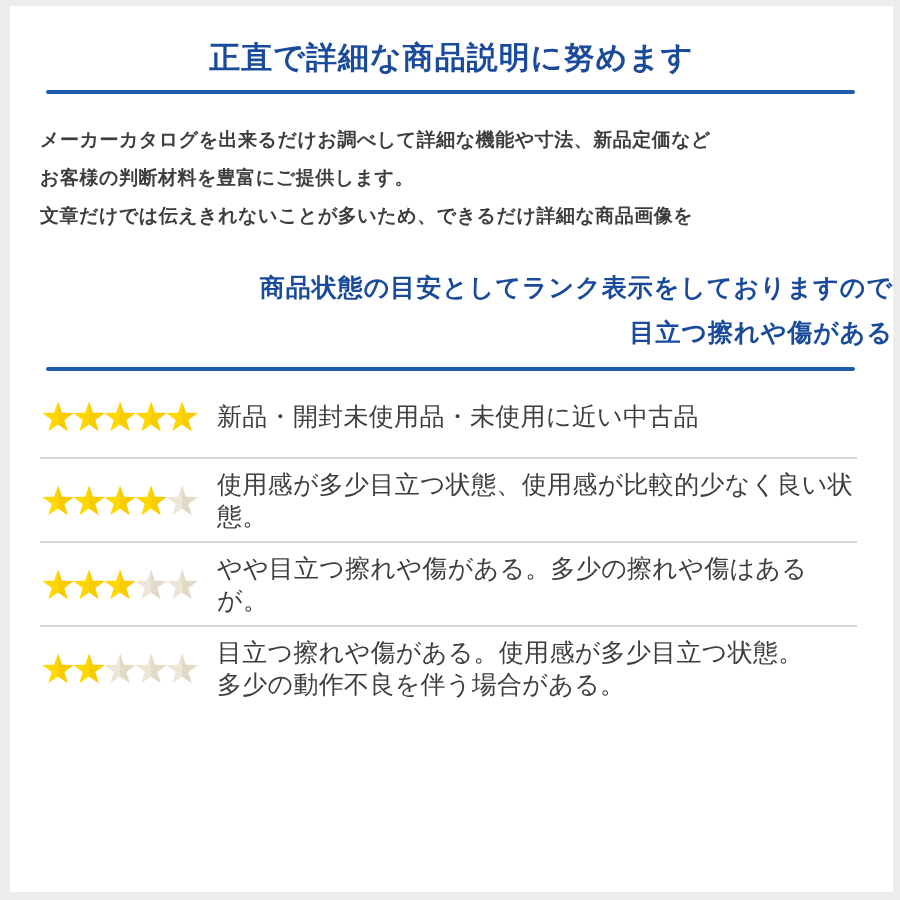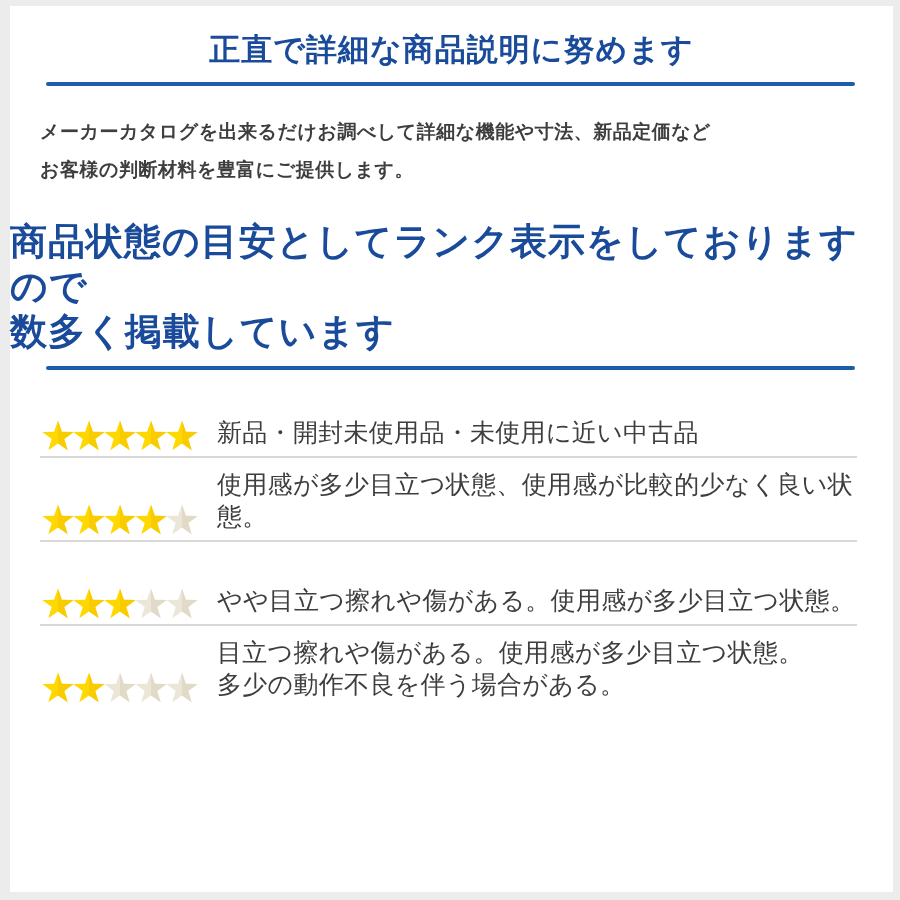"正直で詳細な商品説明に努めます" .heading { margin: 0 -> 8px }
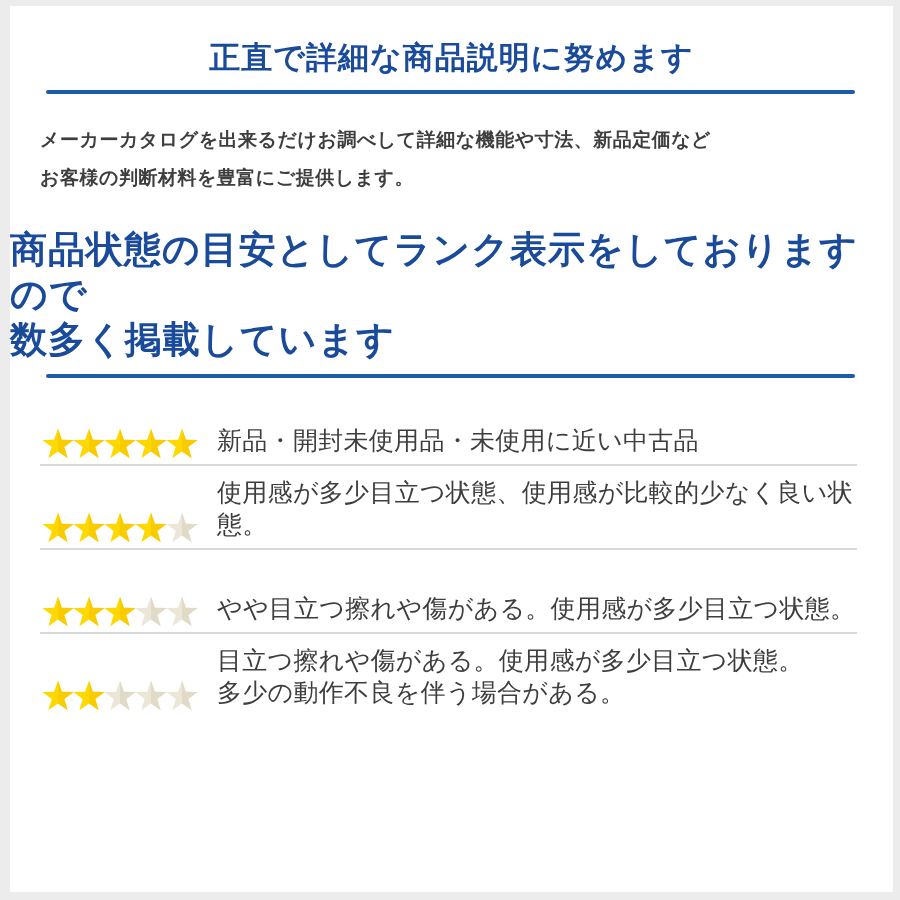"文章だけでは伝えきれないことが多いため、できるだけ詳細な商品画像を" div { html: none -> <div>文章だけでは伝えきれないことが多いため、できるだけ詳細な商品画像を</div> }
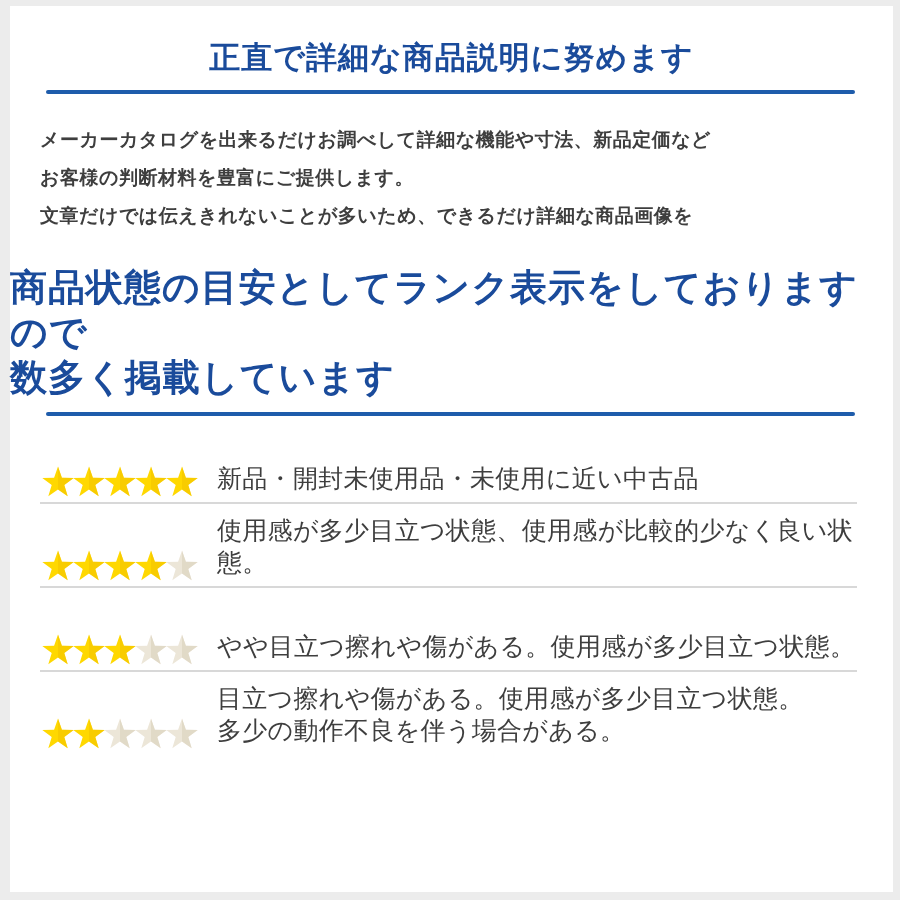"商品状態の目安としてランク表示をしておりますので" .heading2 { font-size: 37px -> 25px; text-align: left -> right }
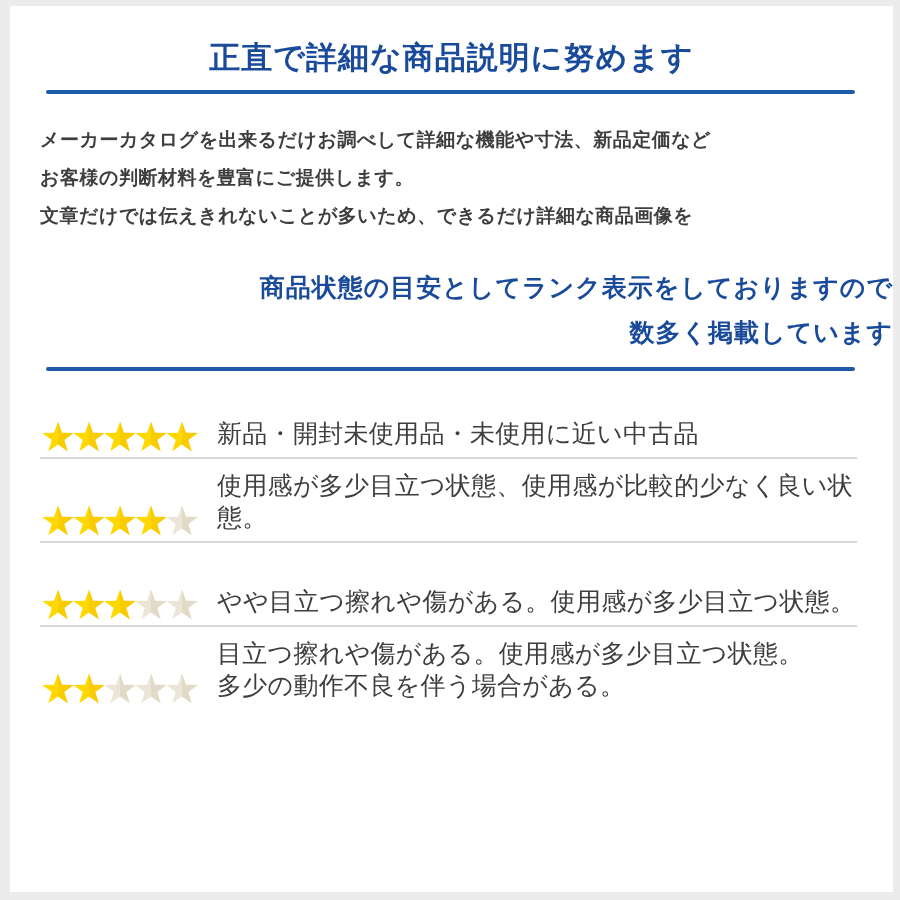"数多く掲載しています" div { text: 数多く掲載しています -> 目立つ擦れや傷がある }
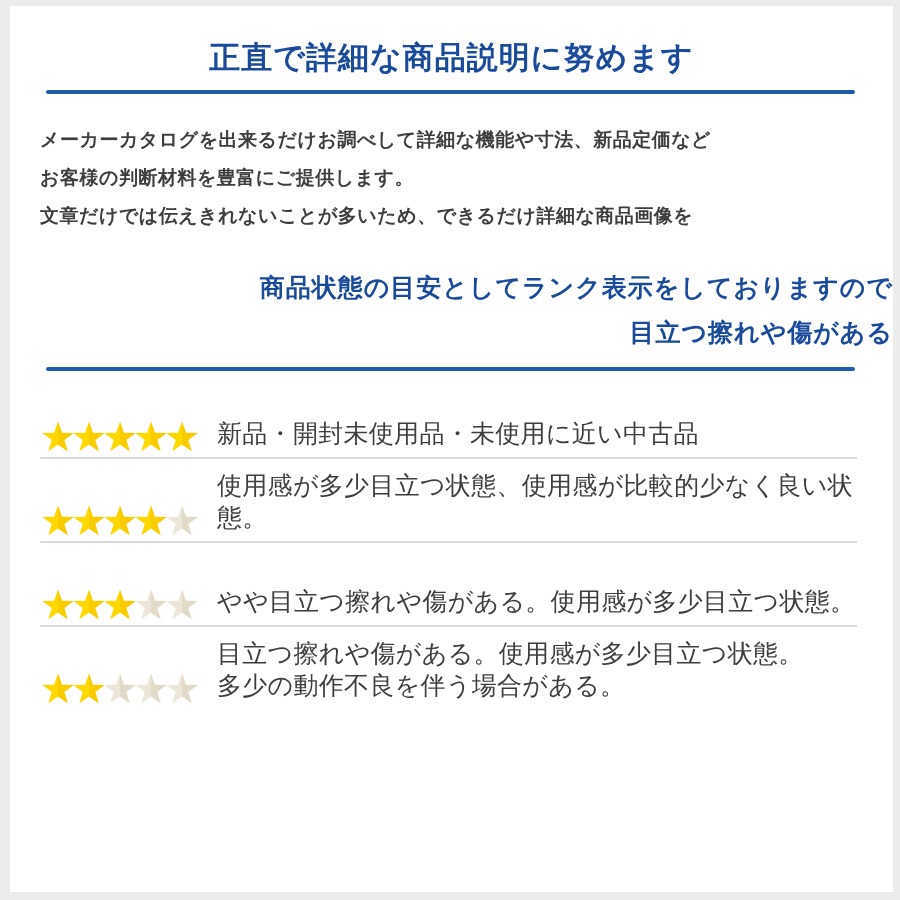"新品・開封未使用品・未使用に近い中古品" .rank-row { align-items: flex-end -> center; font-family: Liberation Mono, monospace -> none }
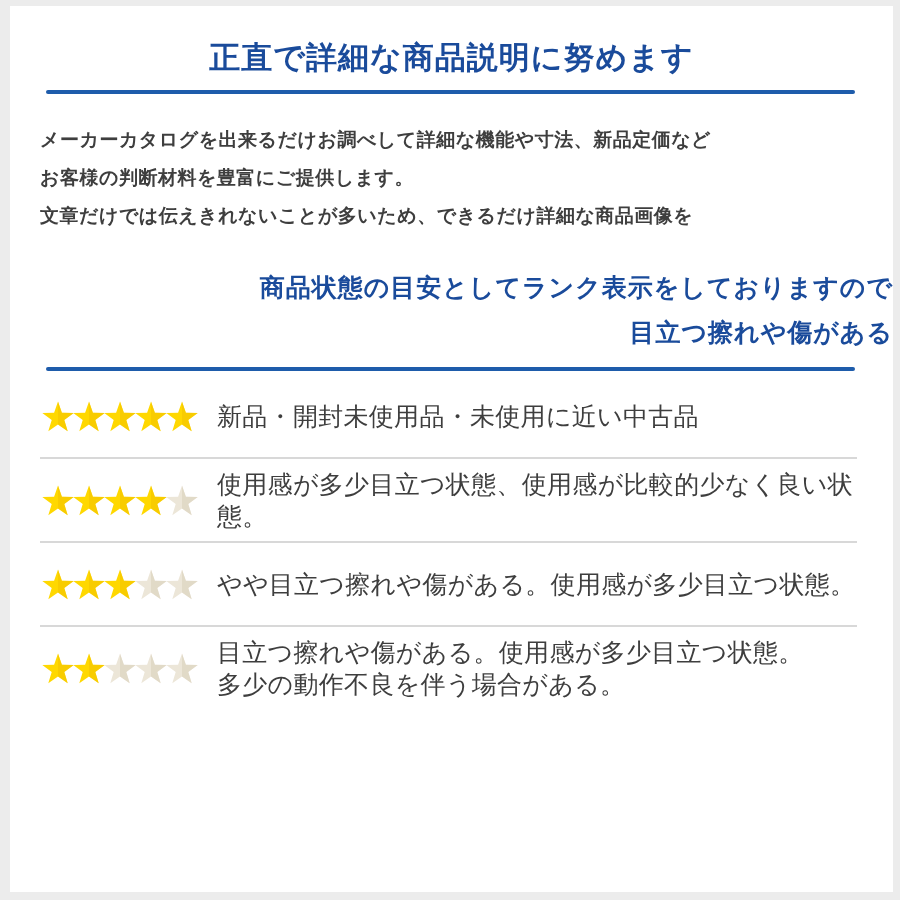"やや目立つ擦れや傷がある。使用感が多少目立つ状態。" div { text: 使用感が多少目立つ状態 -> 多少の擦れや傷はあるが }
